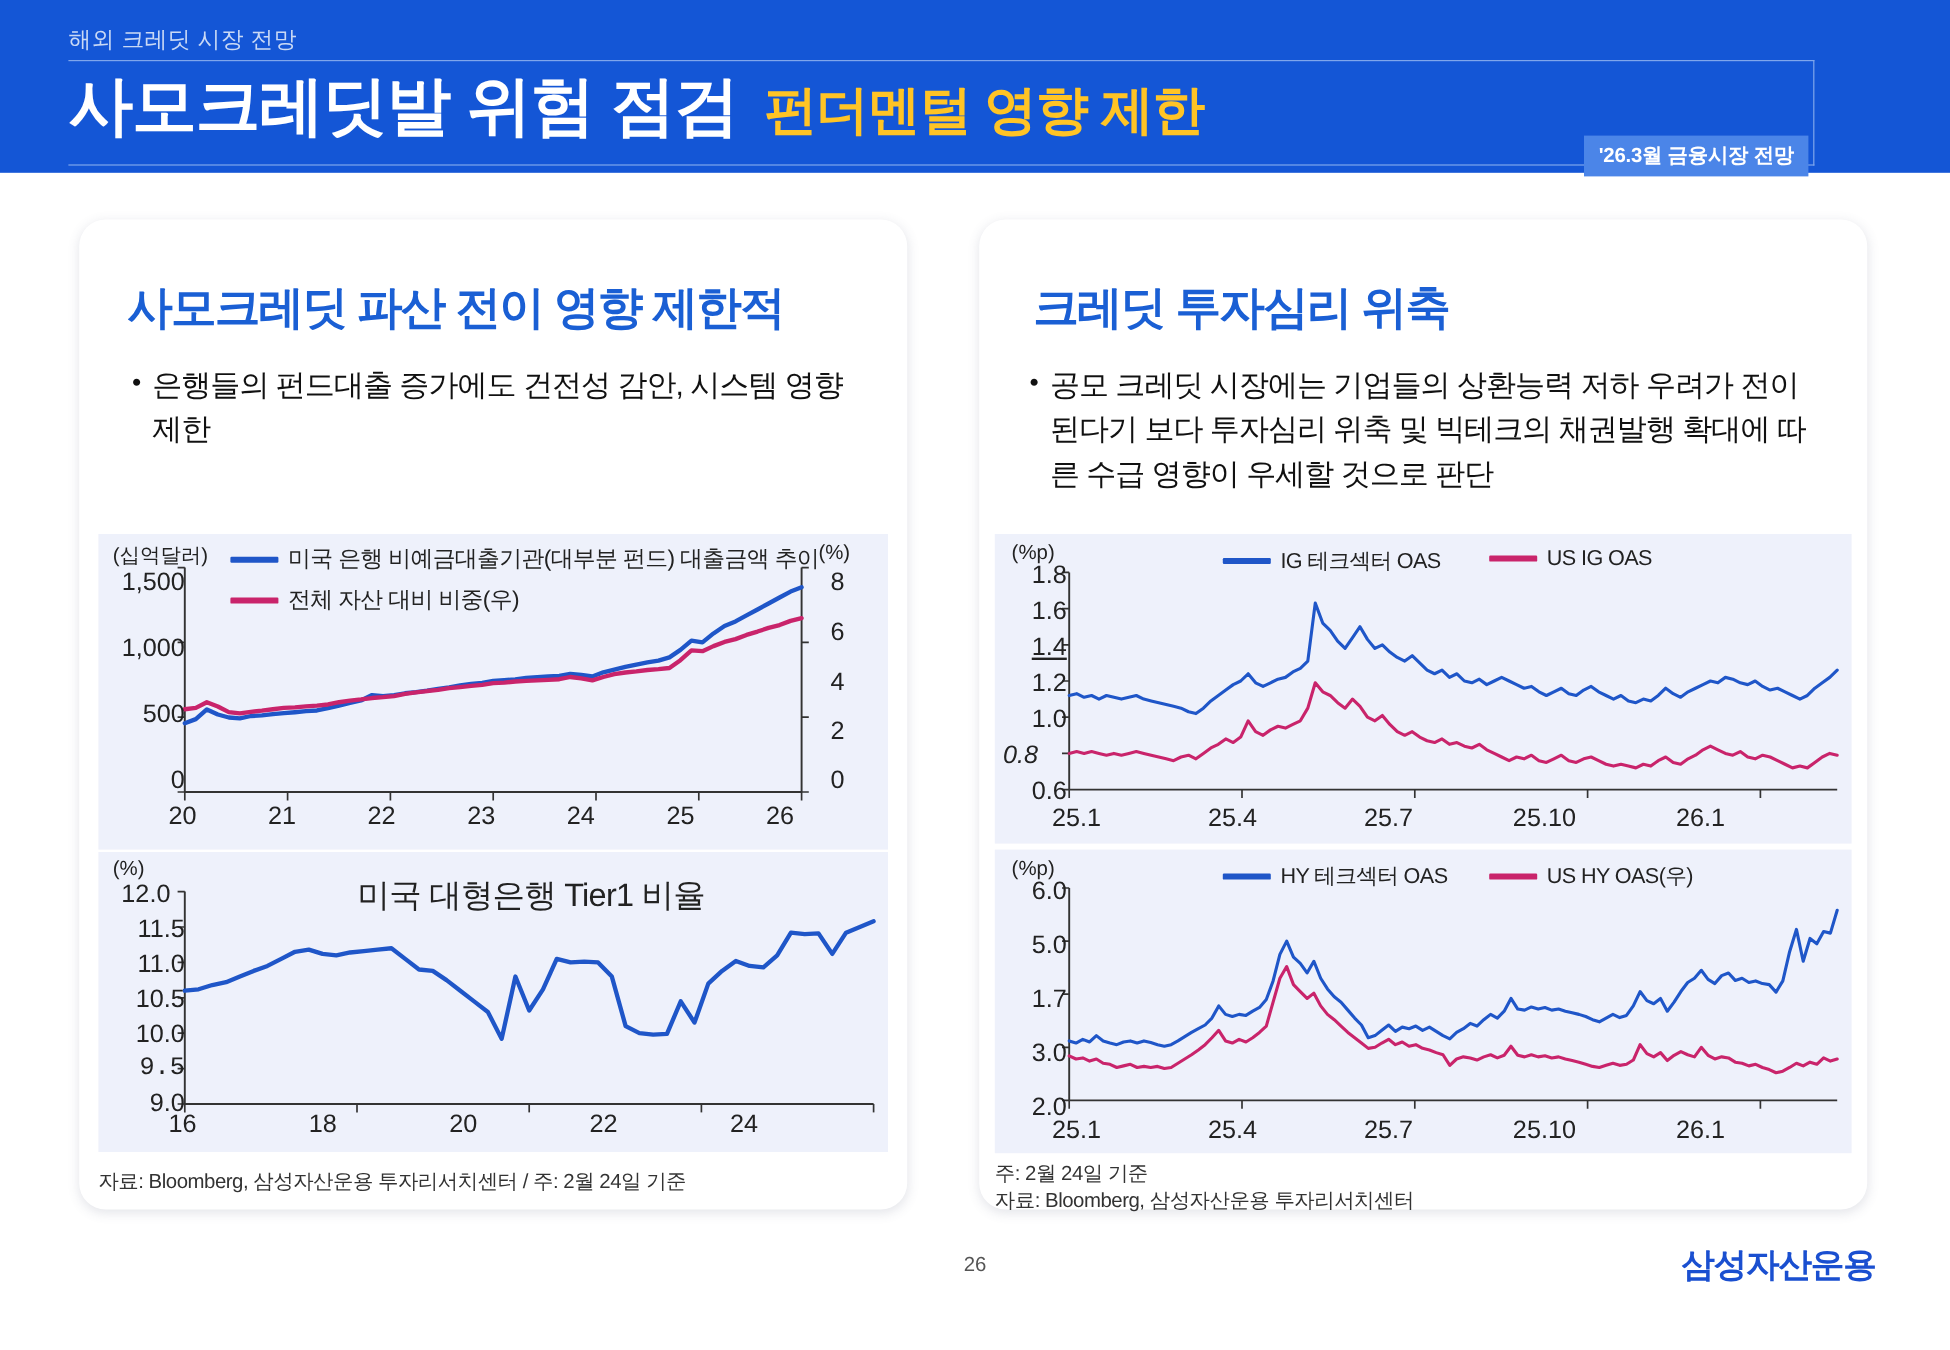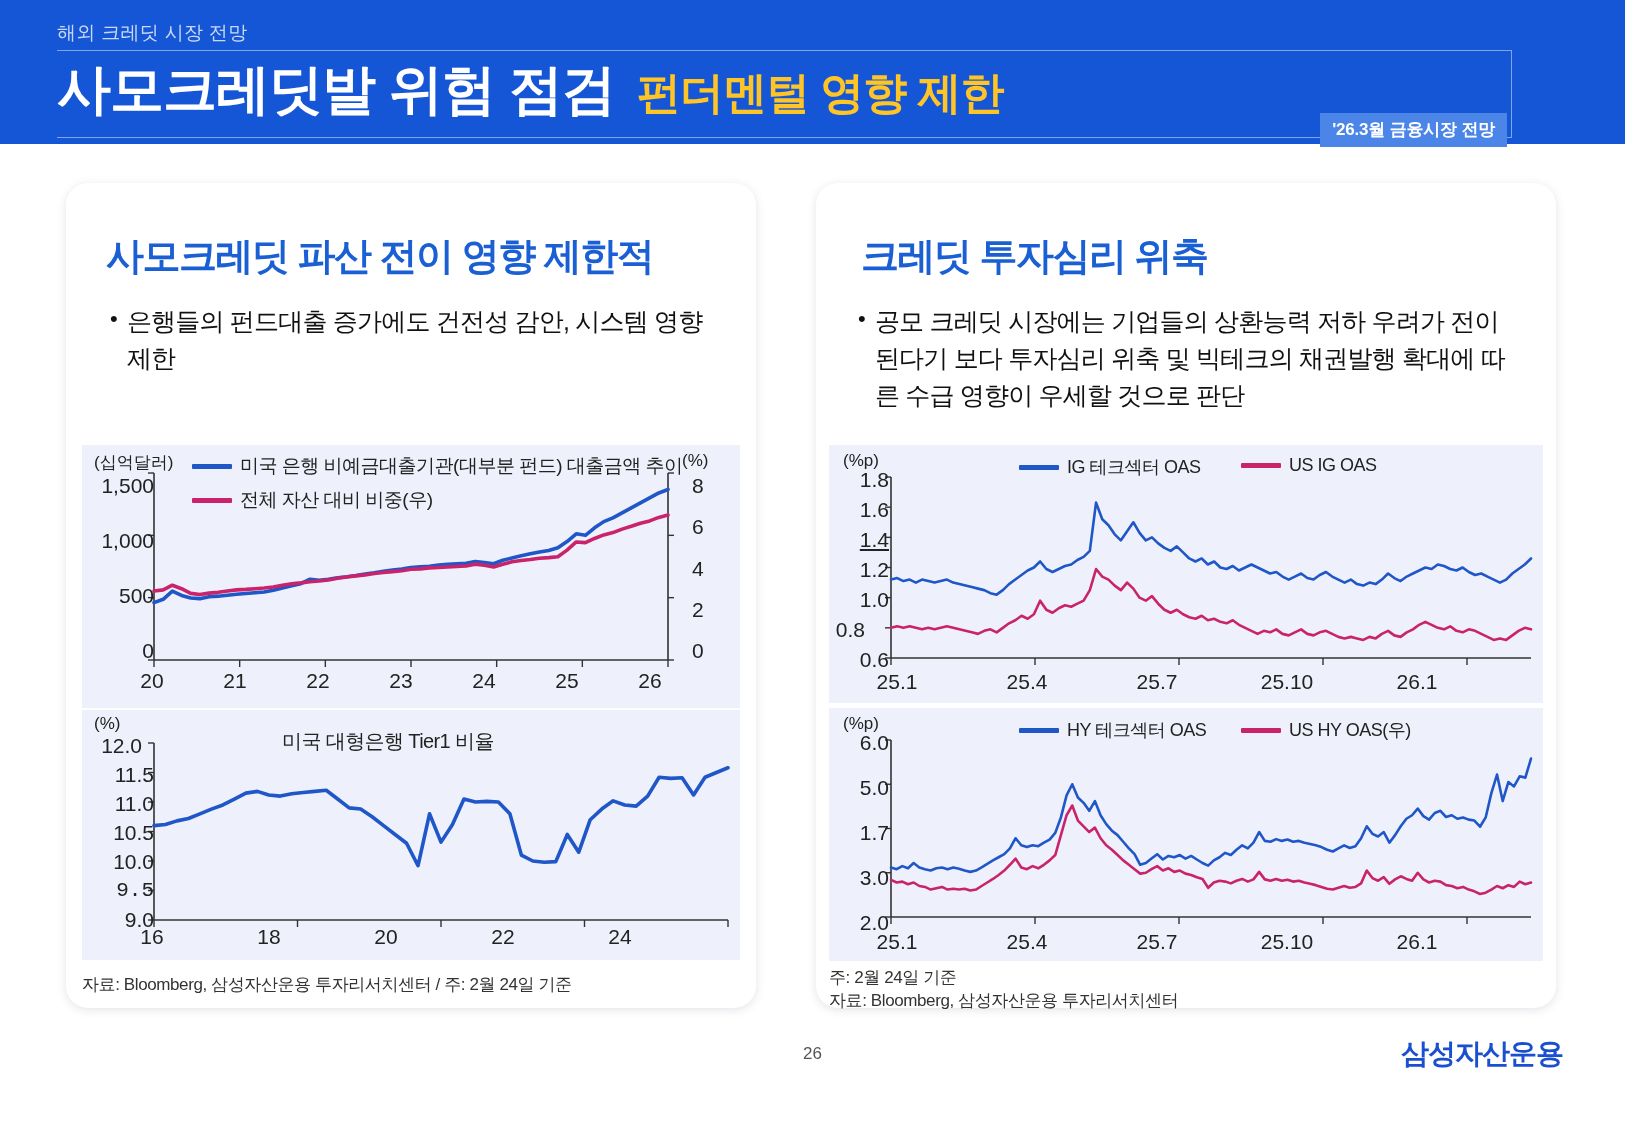"0.8" div.axis-num { font-style: none -> italic }
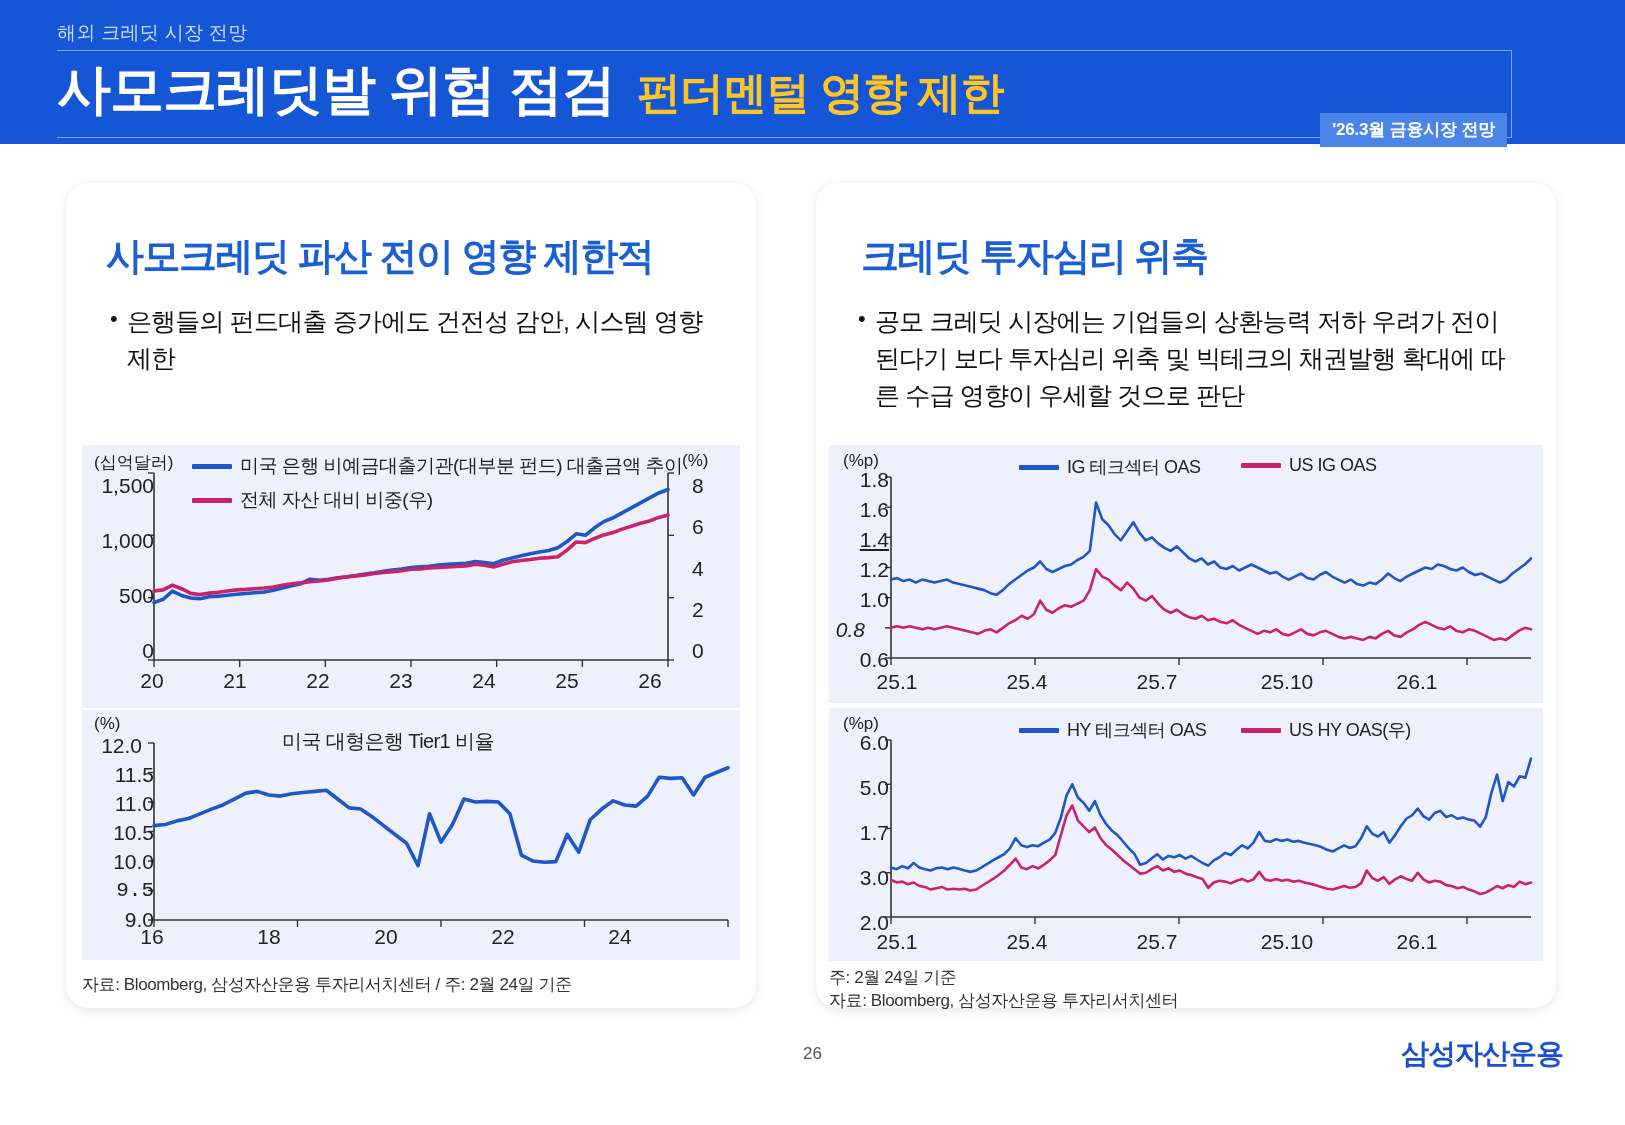"미국 대형은행 Tier1 비율" .chart-heading { font-size: 20px -> 27px; margin-left: none -> 16px }
